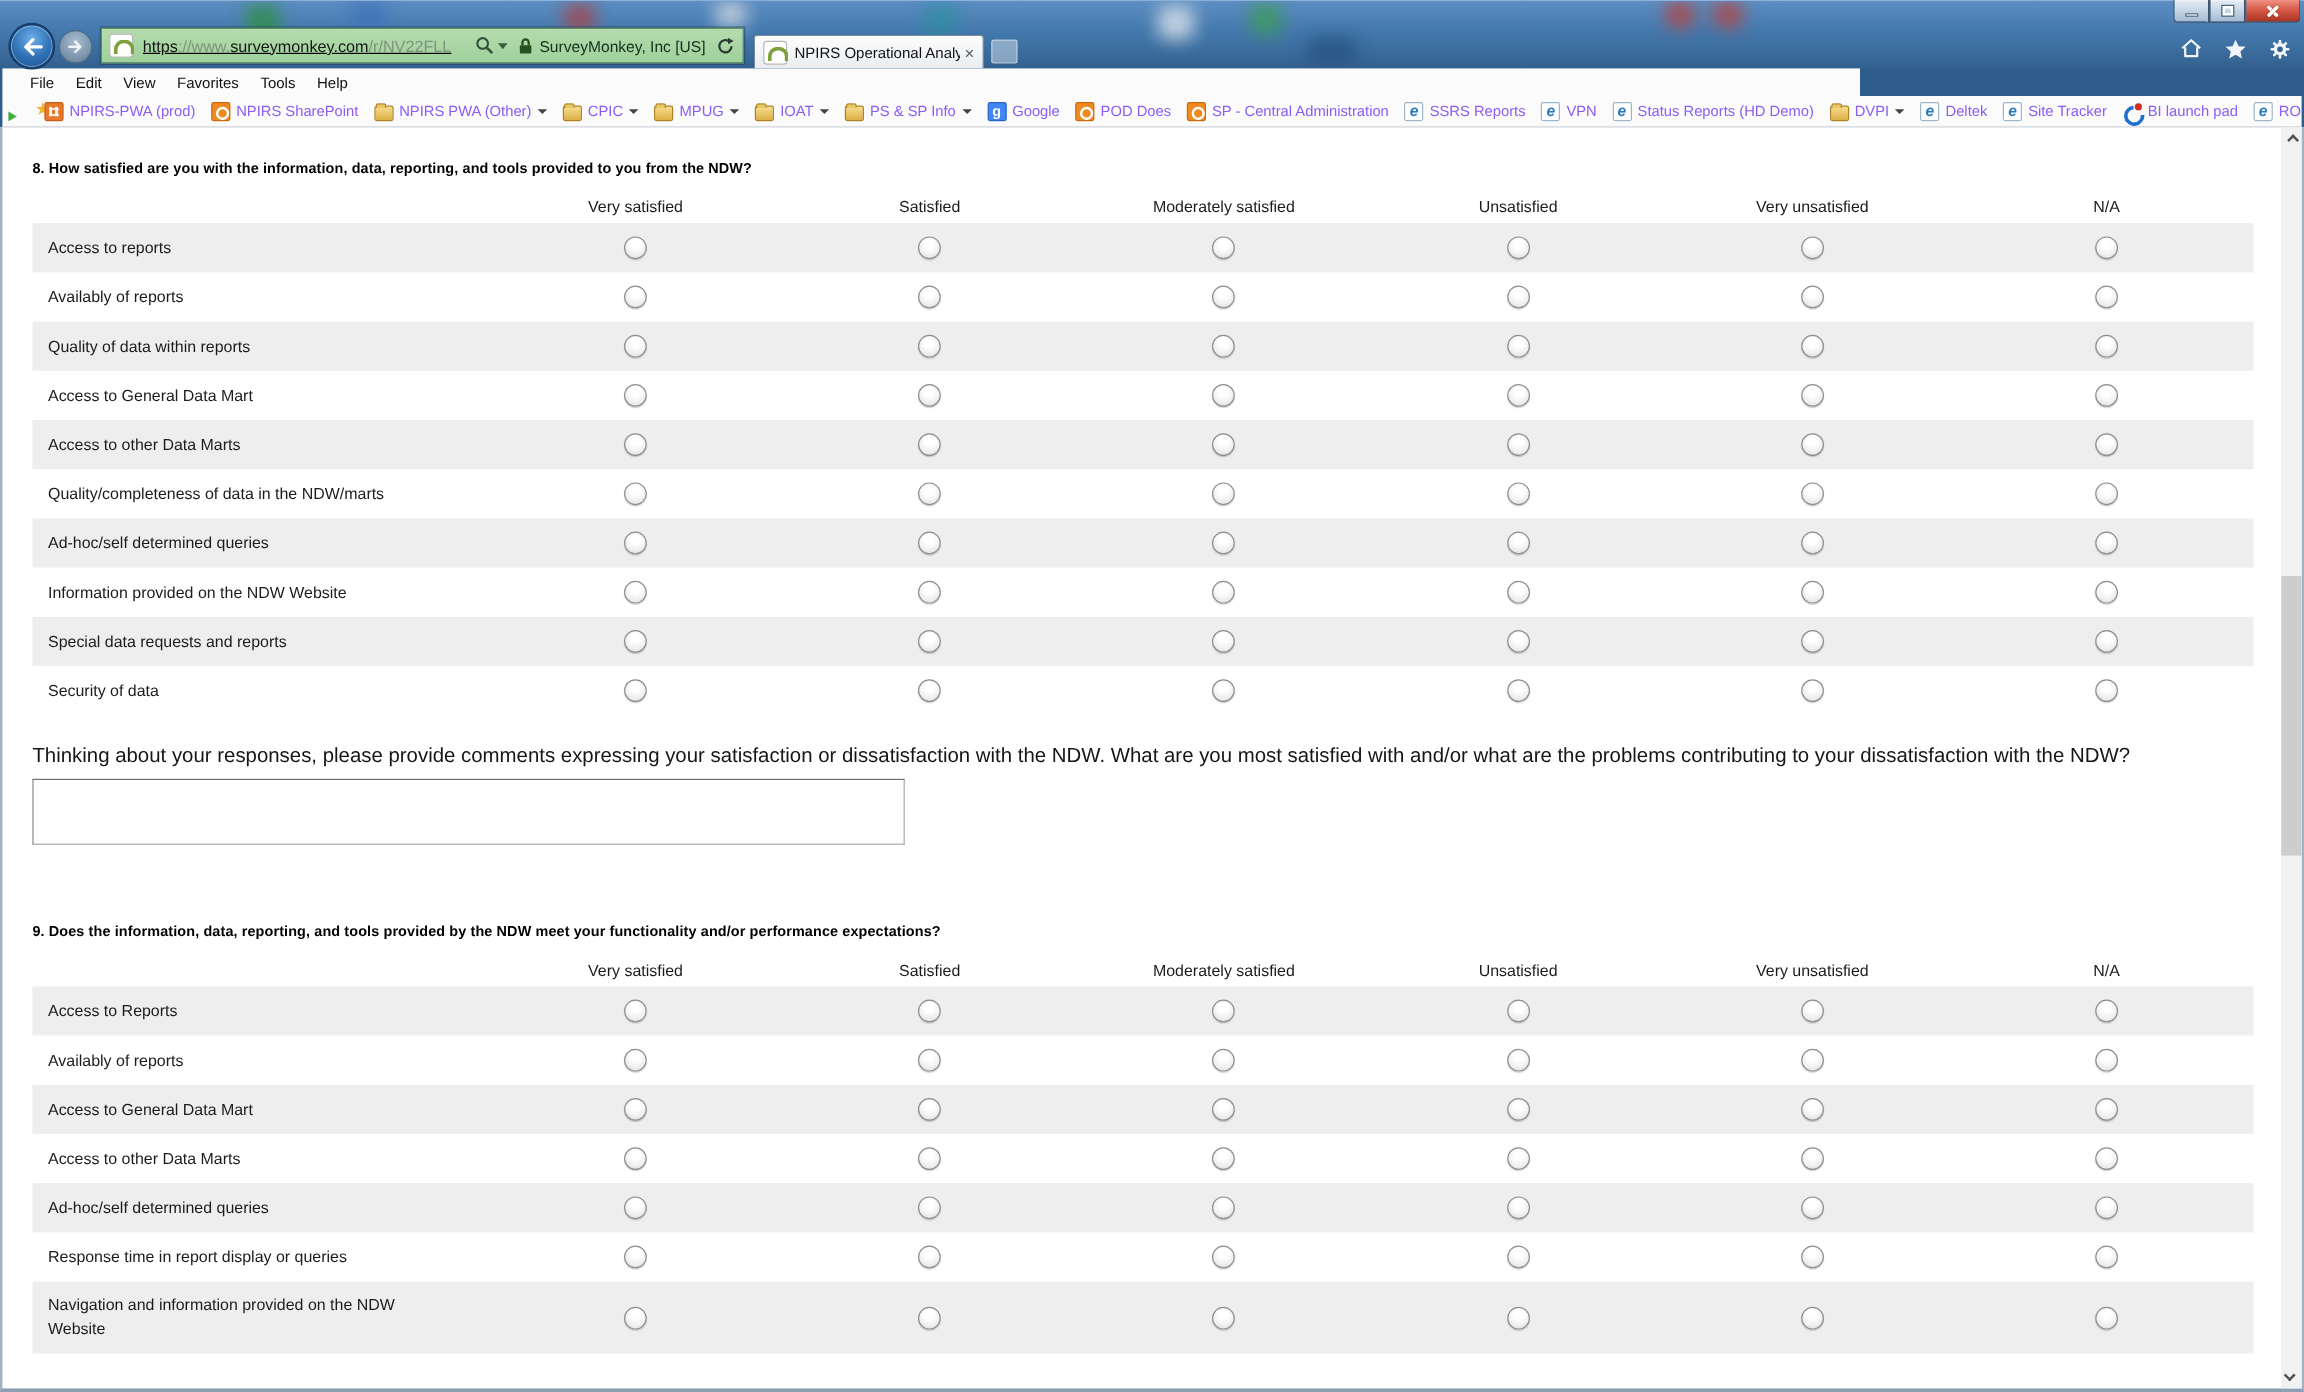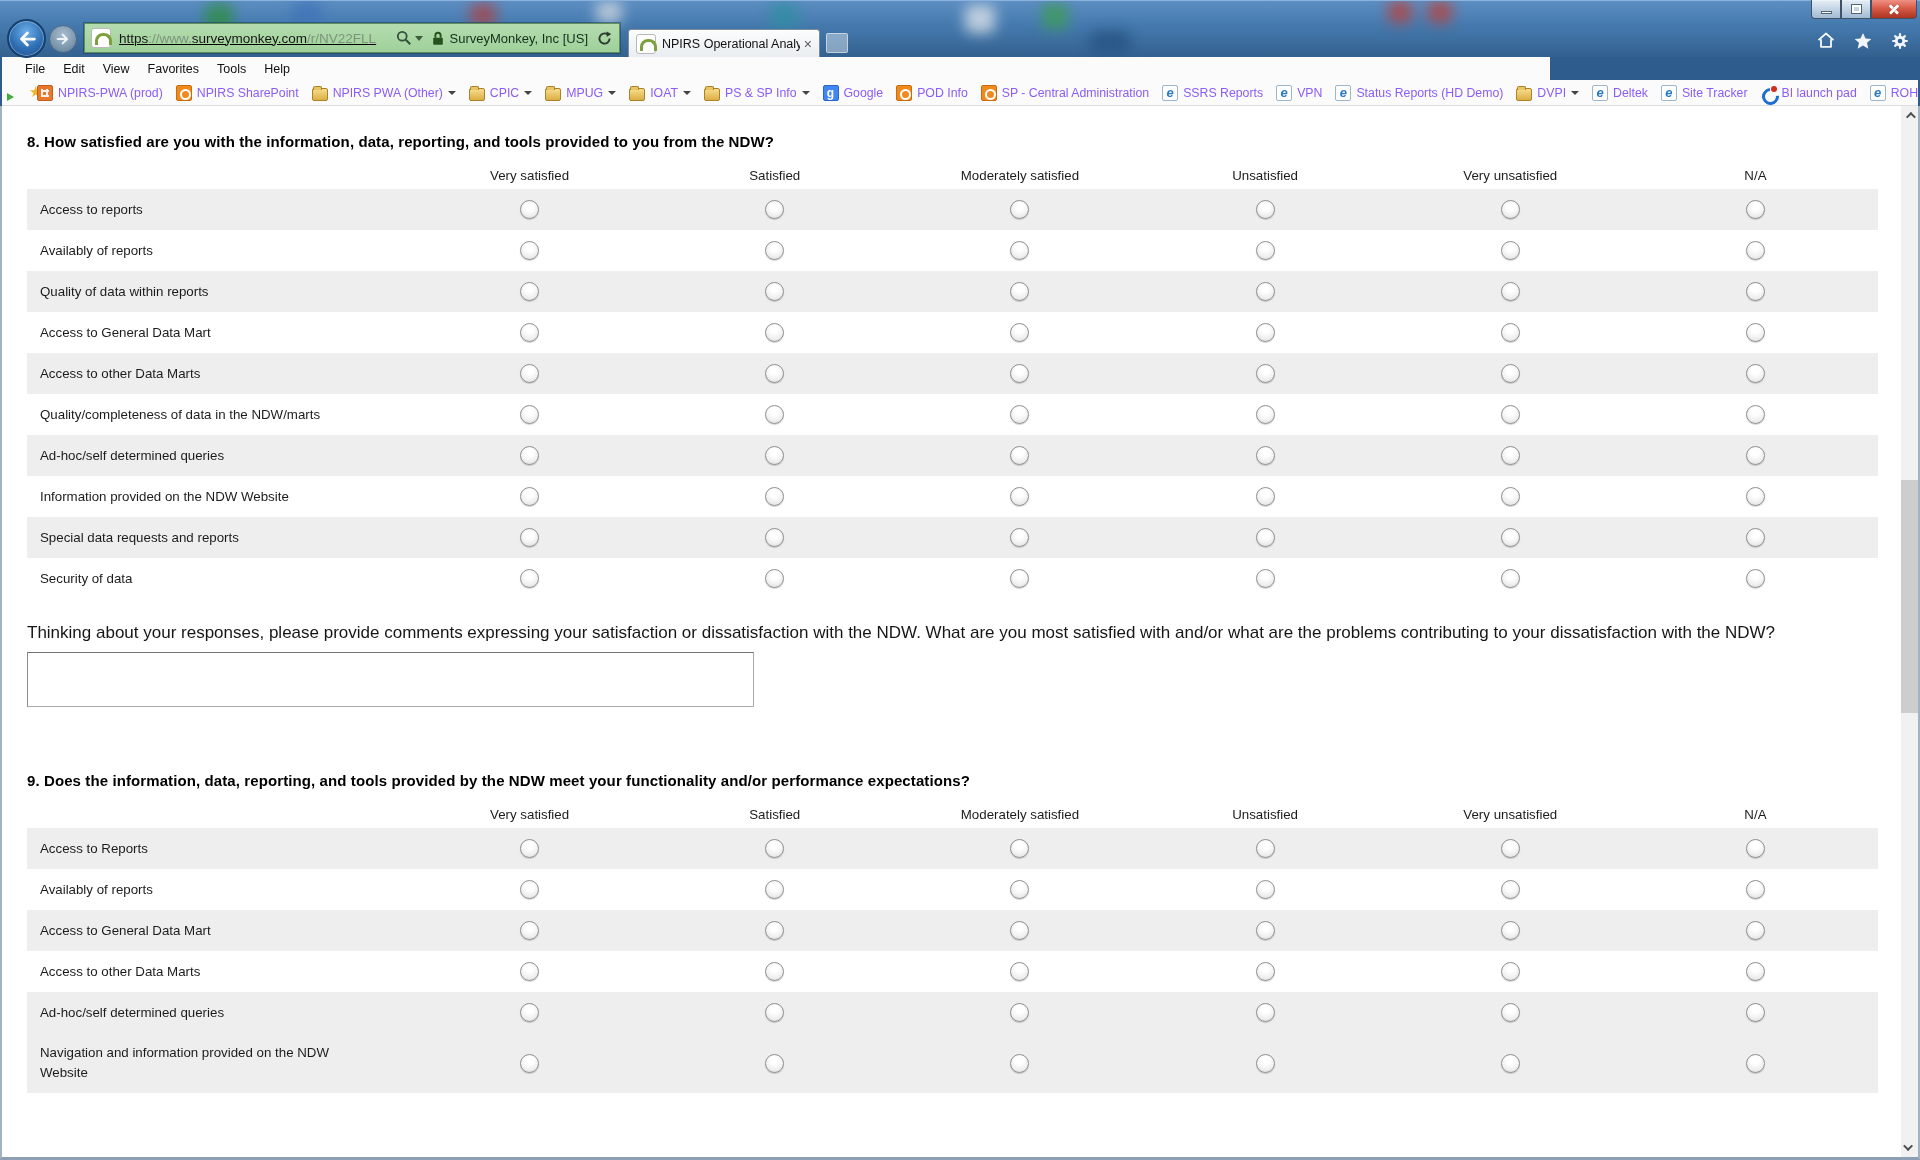"POD Info" span.fav-label { text: Info -> Does }
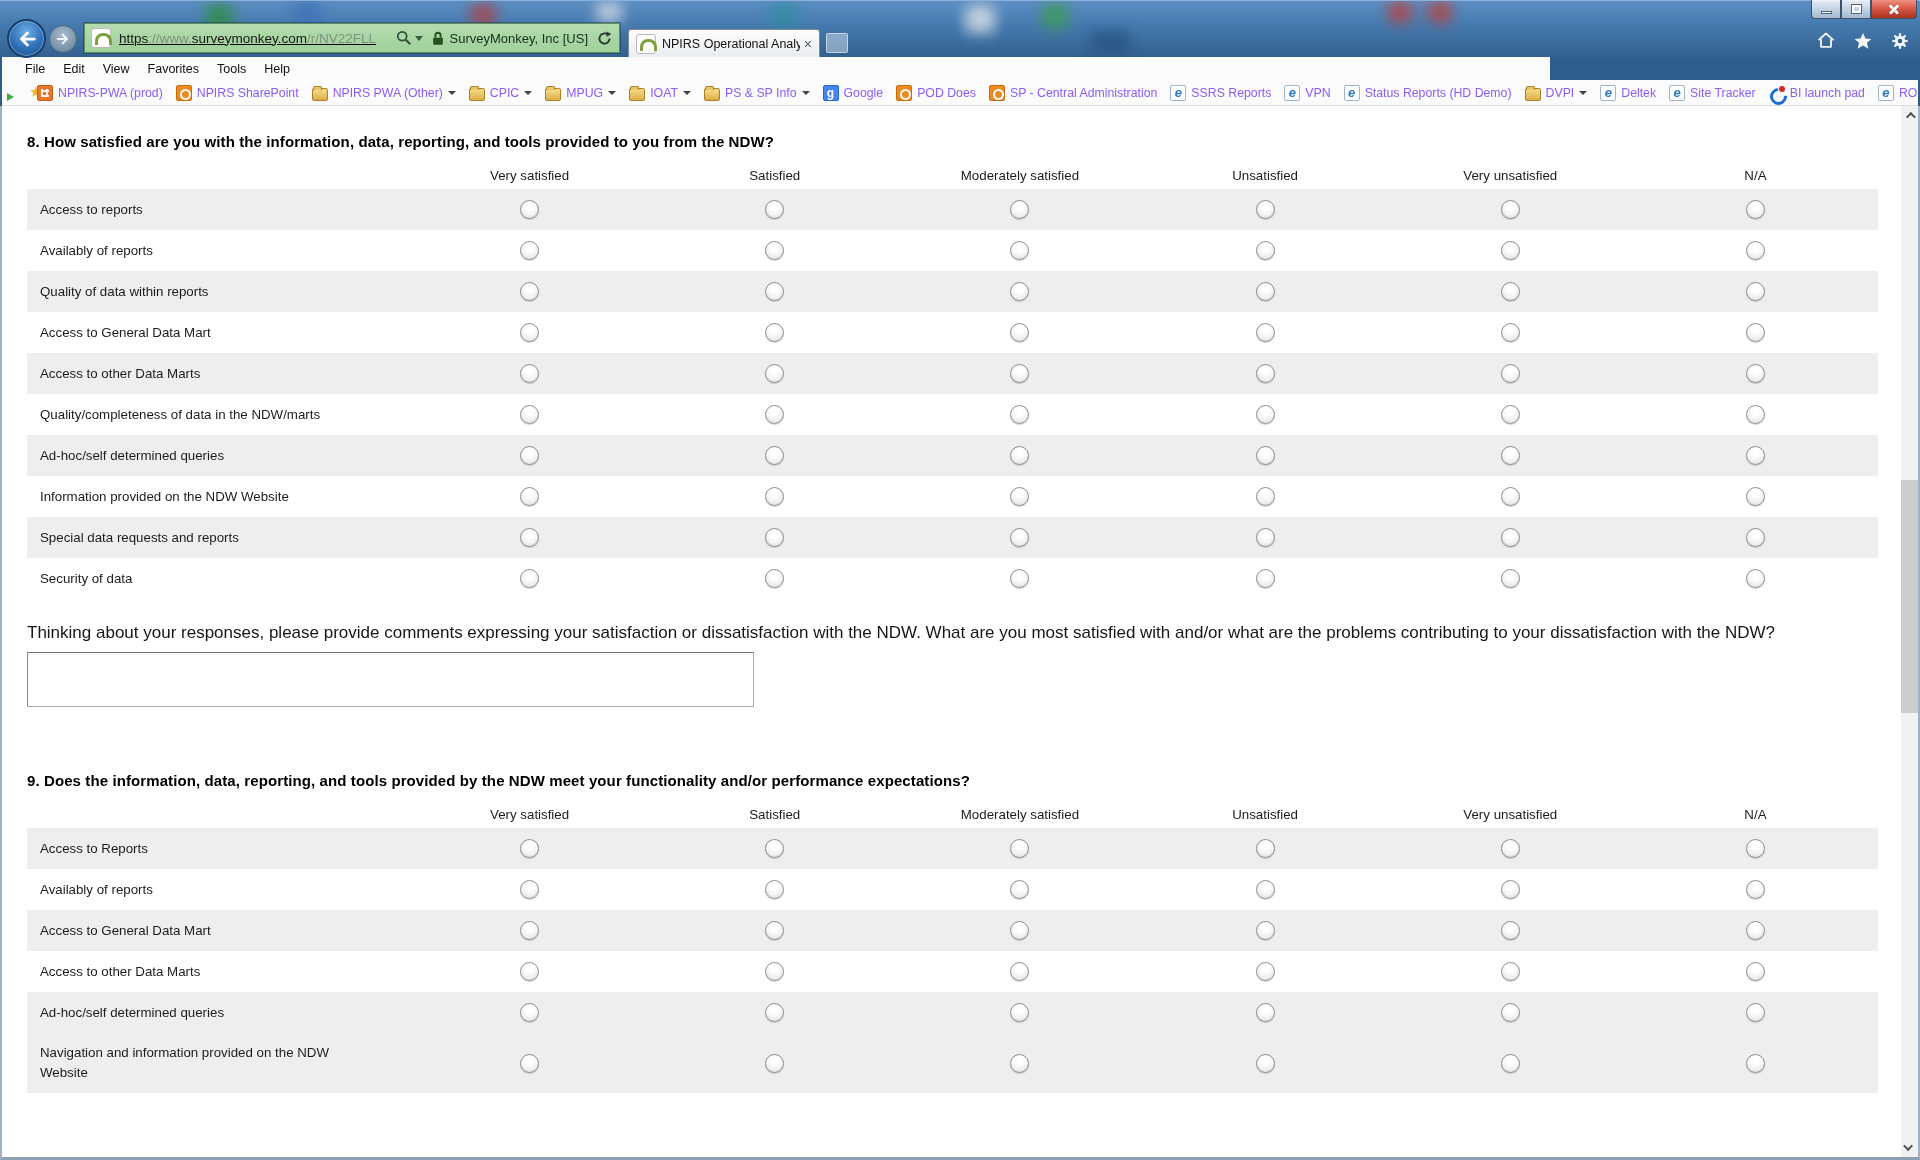"8. How satisfied are you" .q-title { font-size: 15px -> 12px }
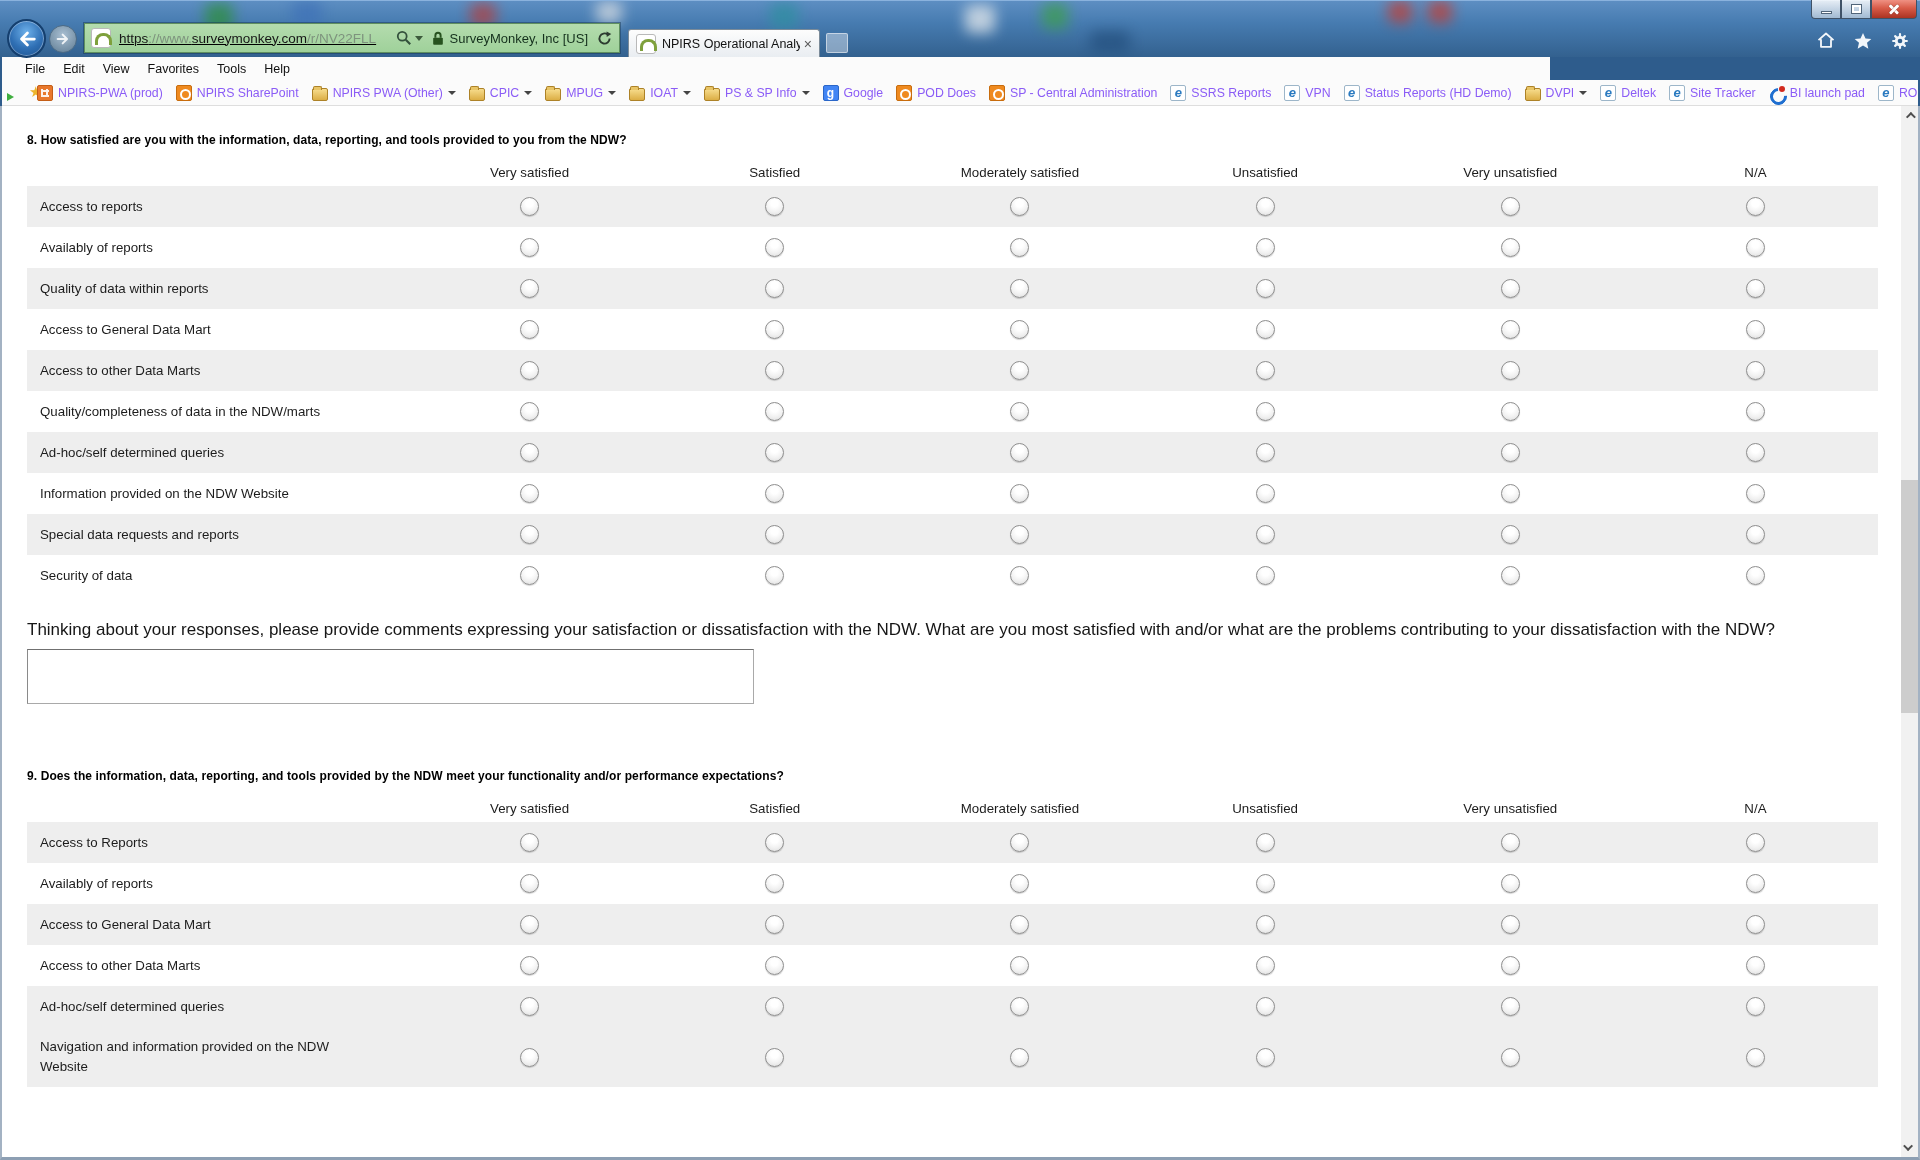"Response time in report display" div.matrix-row { html: none -> <div> <div><span>Response time in report display or queries</span></div> <div> <span></span> </div> <div> <span></span> </div> <div> <span></span> </div> <div> <span></span> </div> <div> <span></span> </div> <div> <span></span> </div> </div> }
